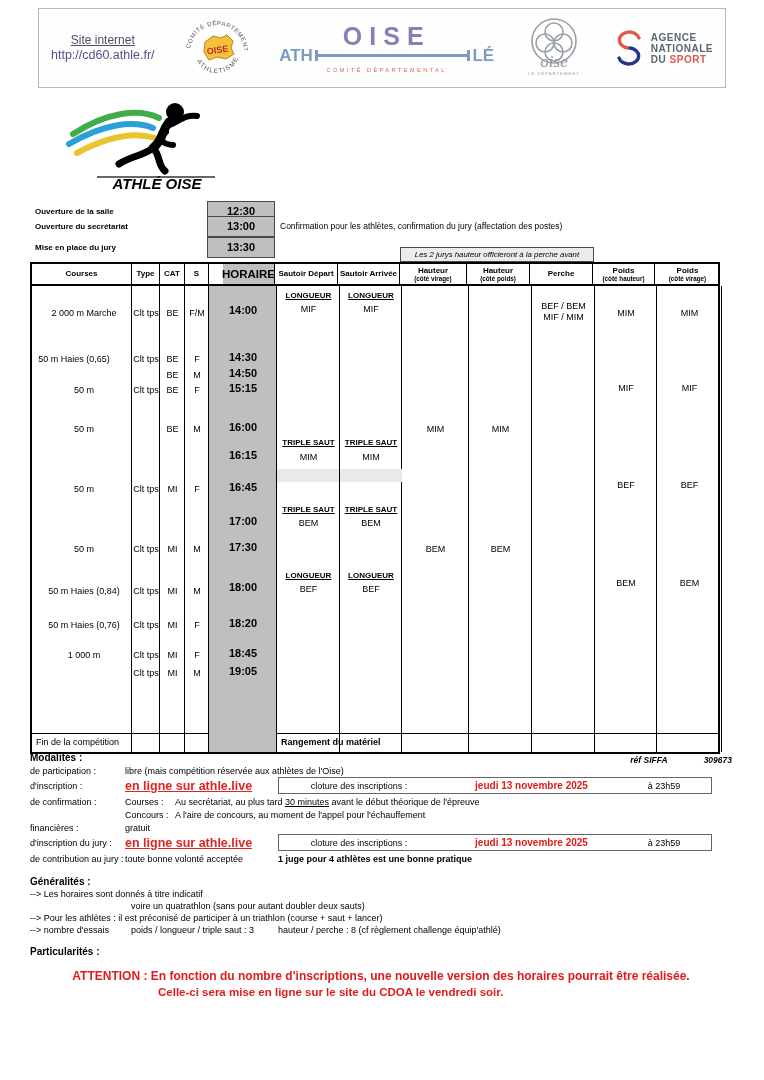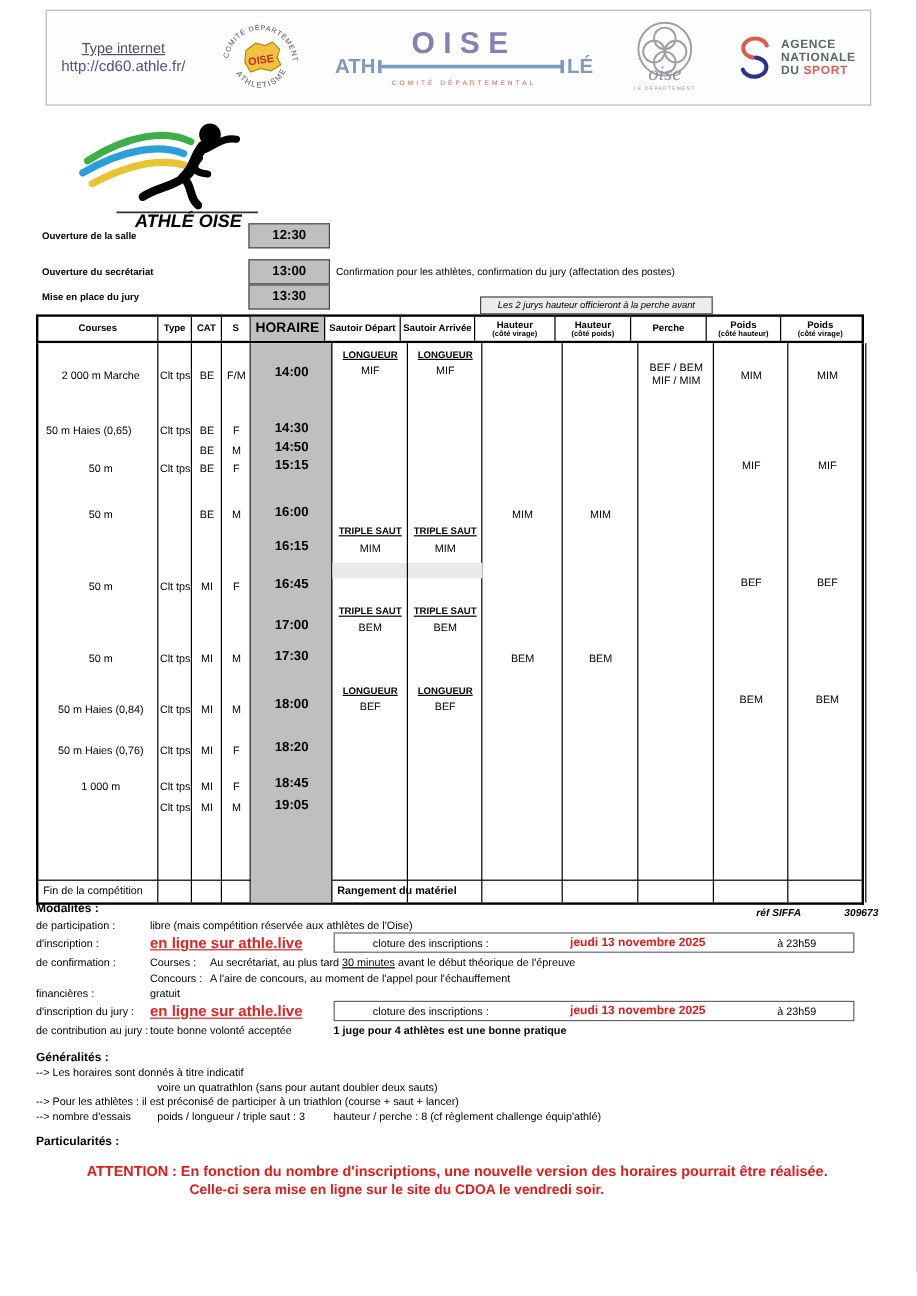"Type internet" span.site-label { text: Type -> Site }
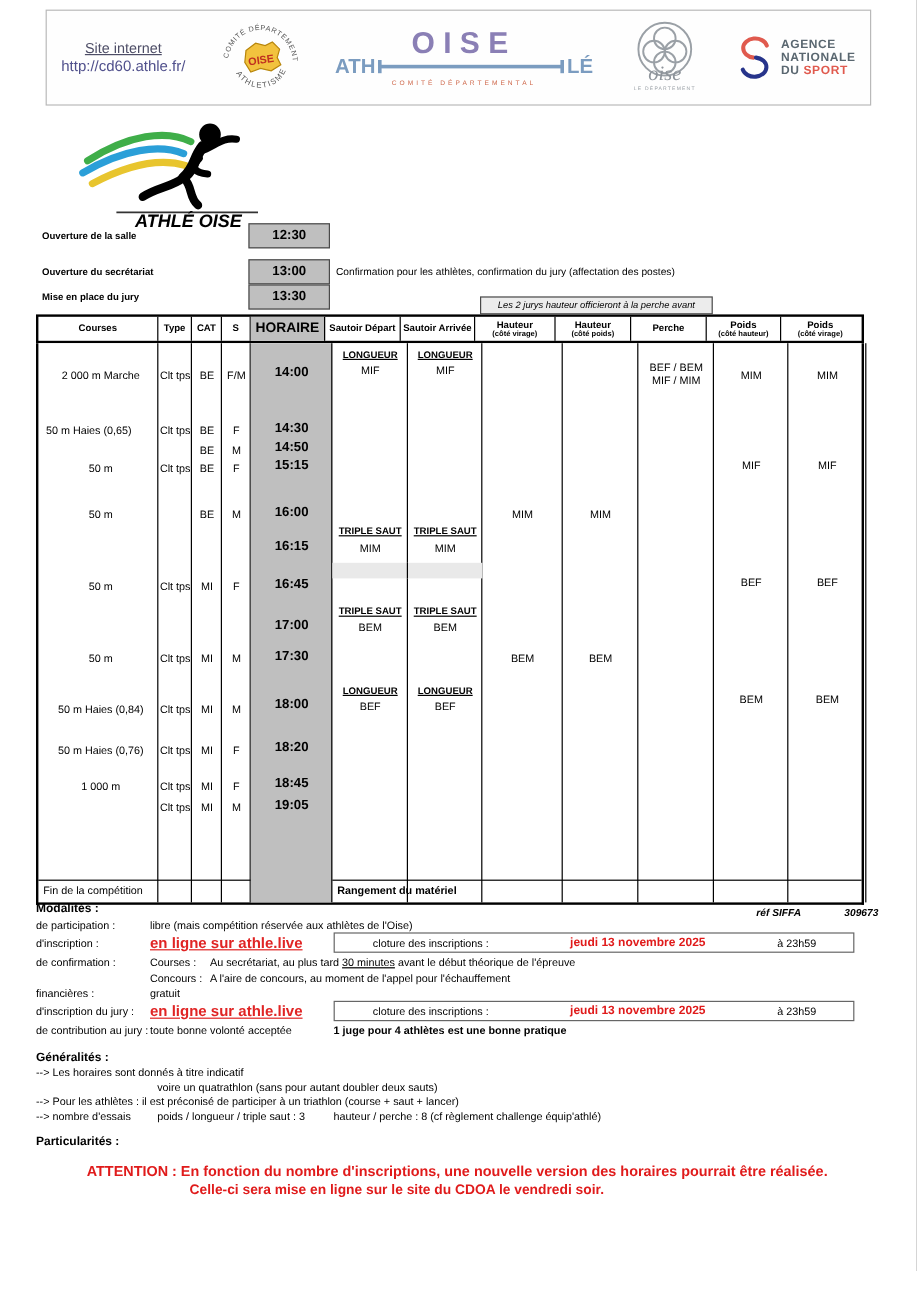"Ouverture de la salle" div.pre-row { top: 186px -> 201px }
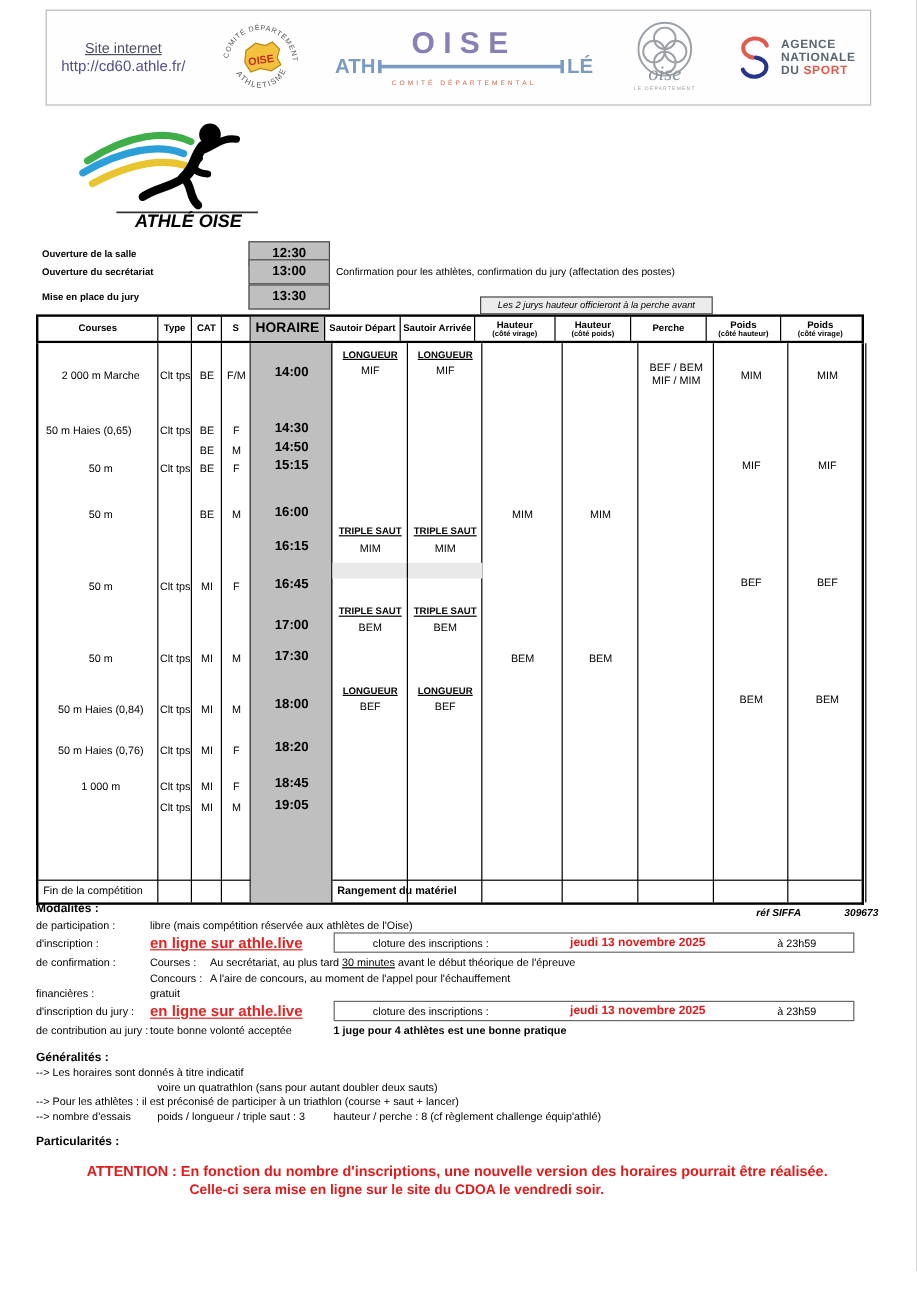"HORAIRE" div.th { margin-left: none -> 14px; width: 62px -> 52px }
